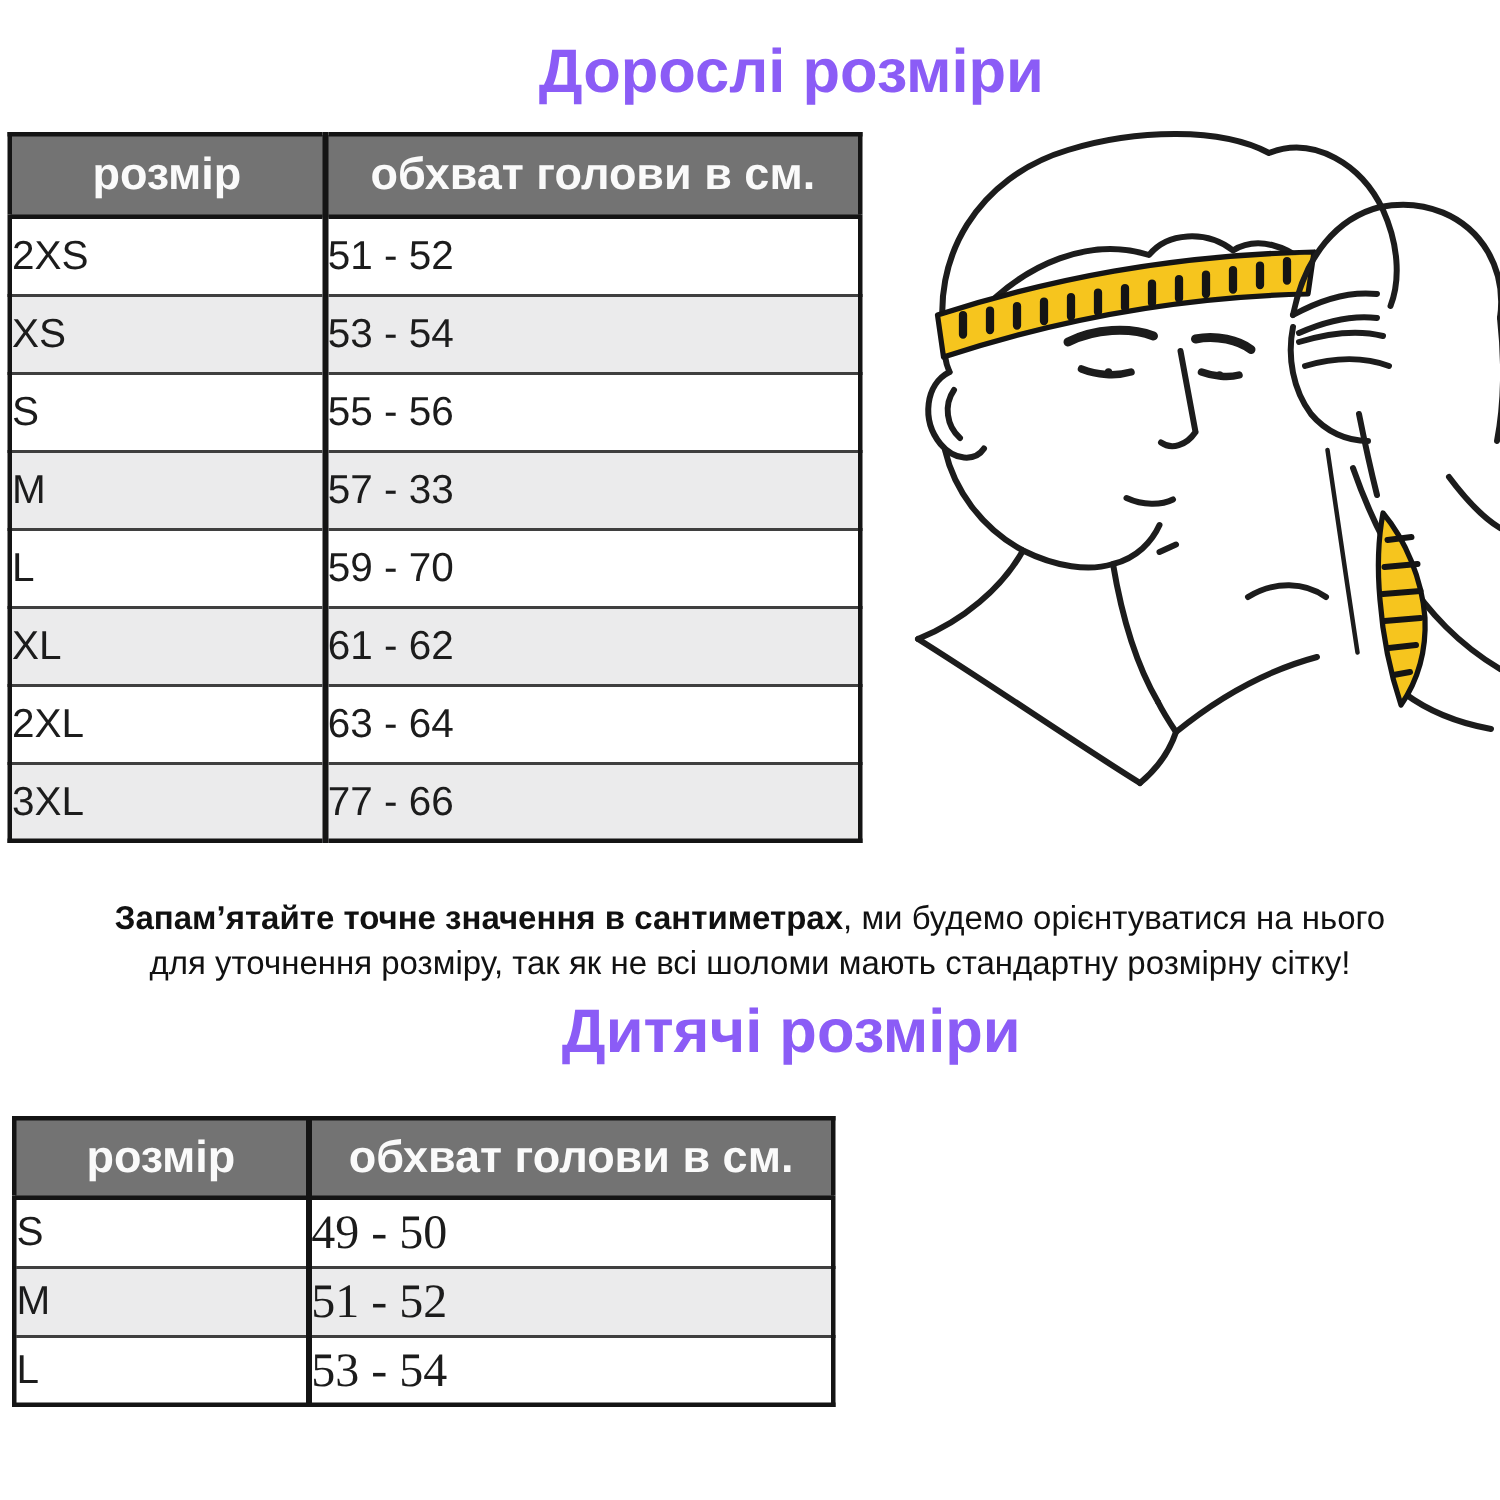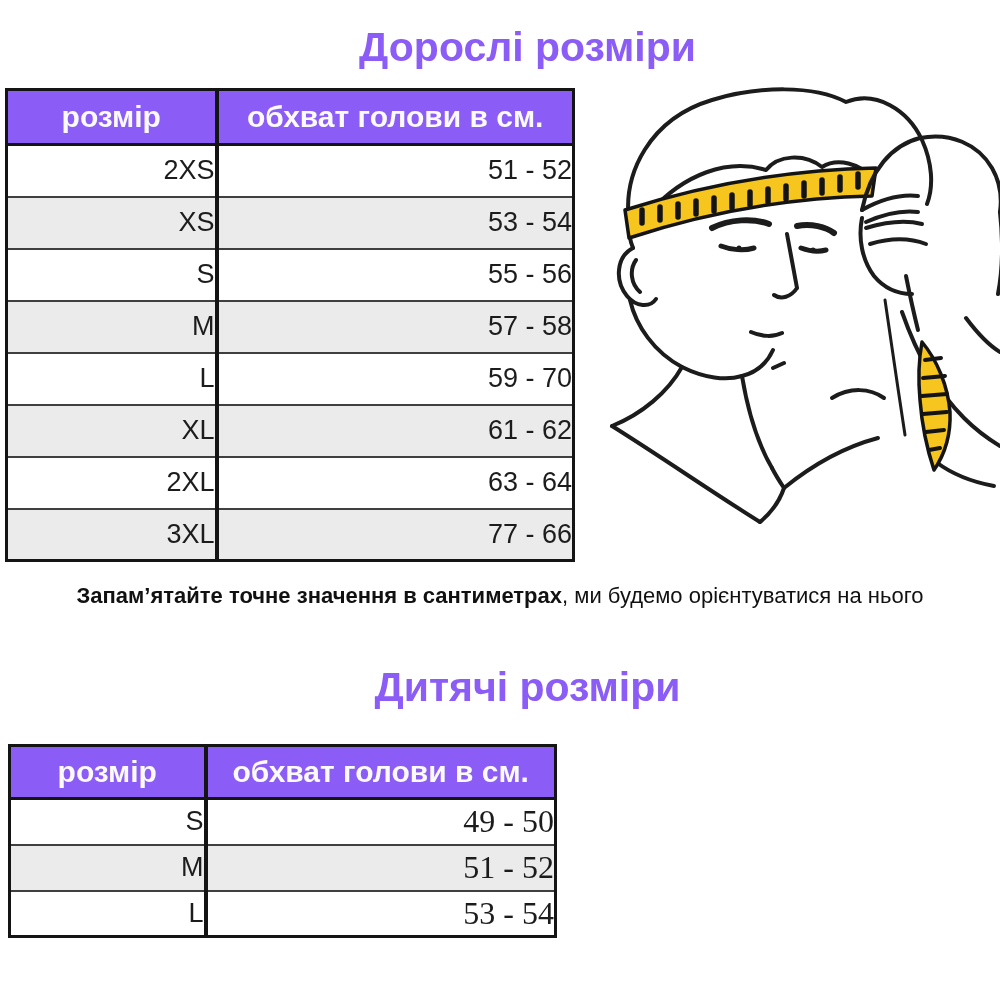"розмір" .size-table th { background: #8b5cf6 -> #737373 }
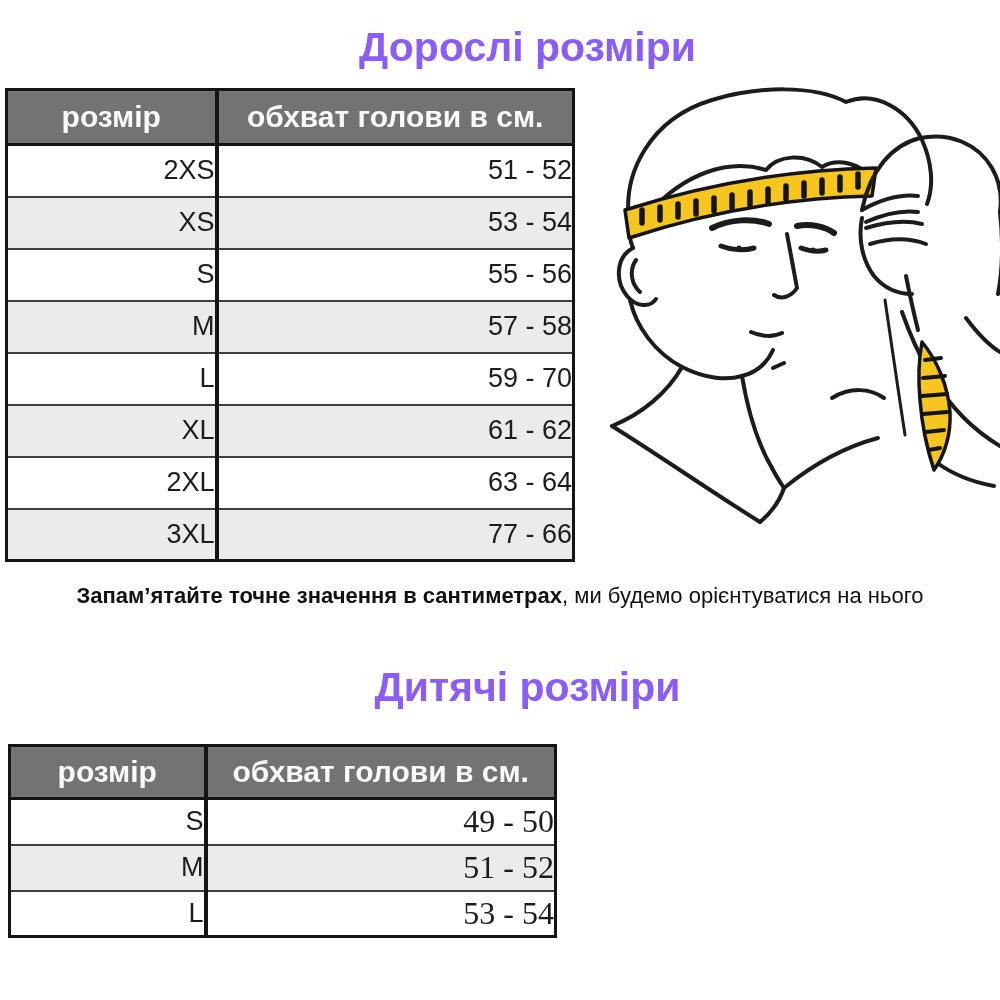"2XS" .size-table td { text-align: right -> left }
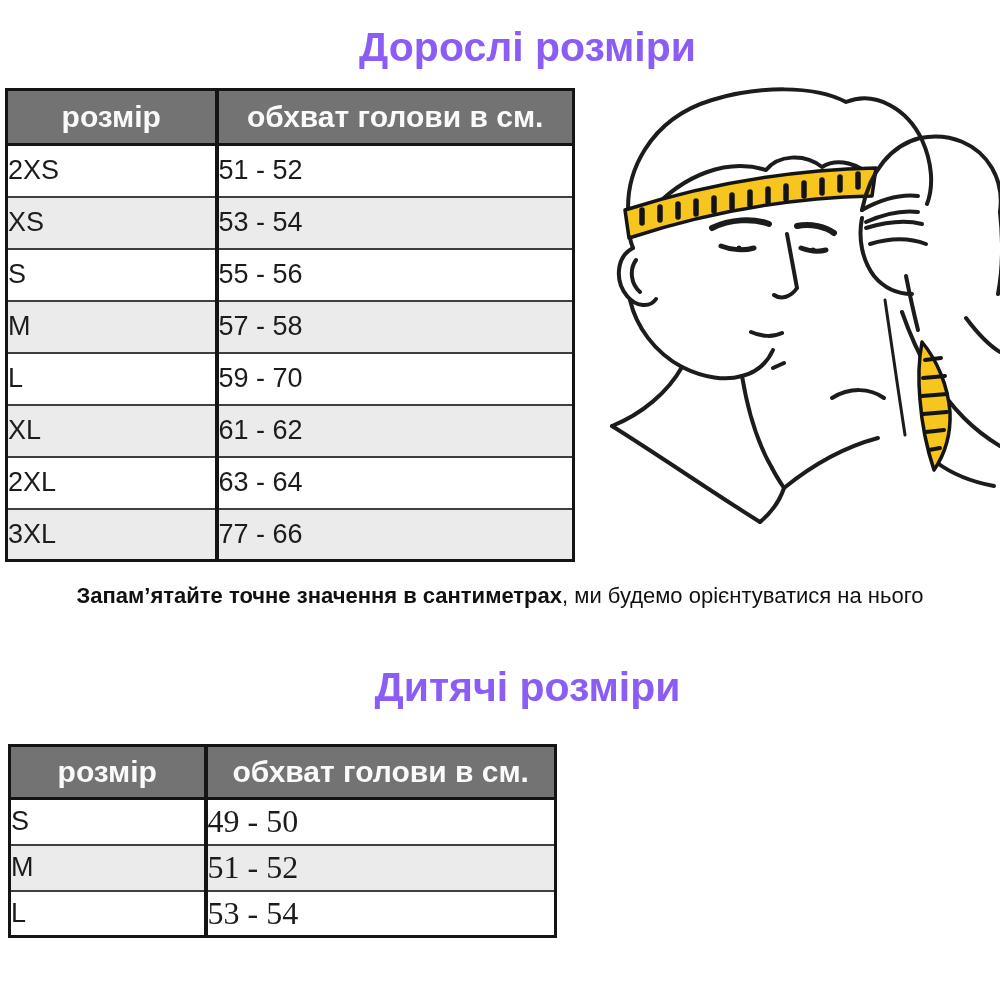"57 - 58" td.col-range { text: 58 -> 33 }
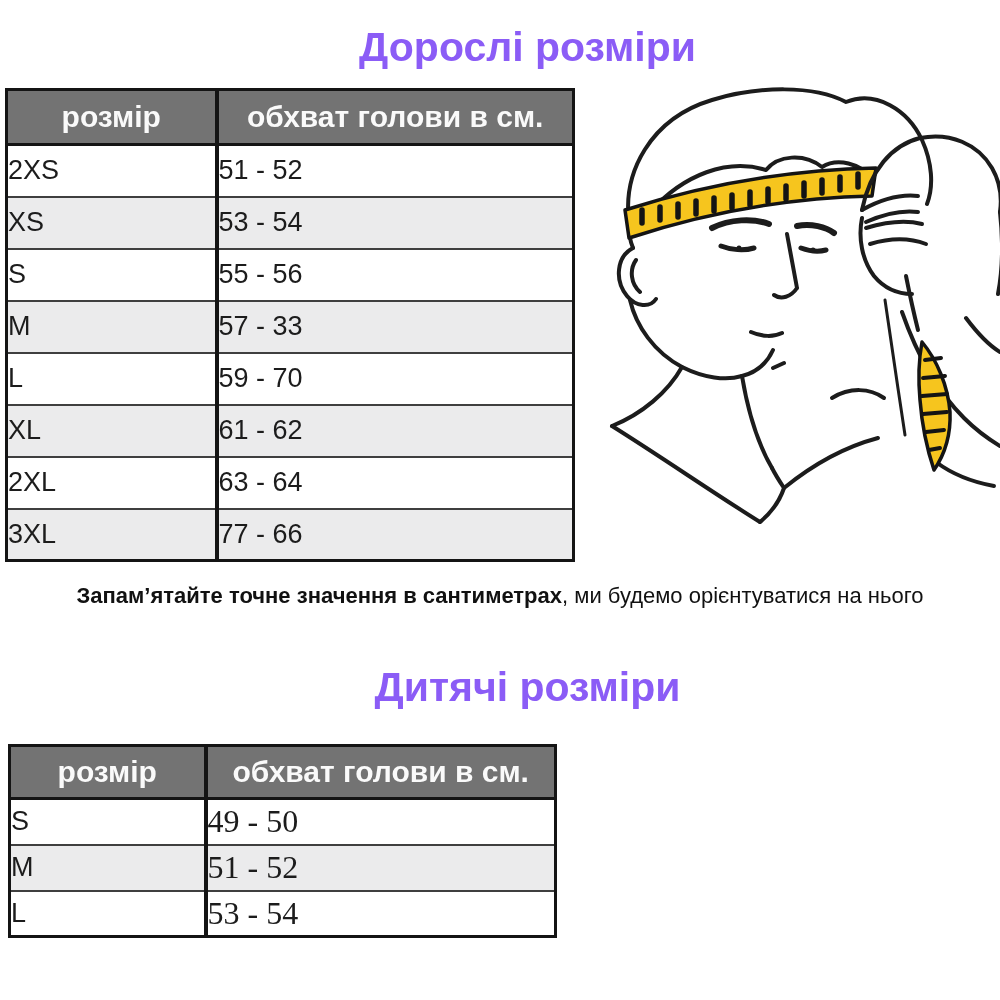"Запам’ятайте точне значення в" .note { top: 581px -> 597px }
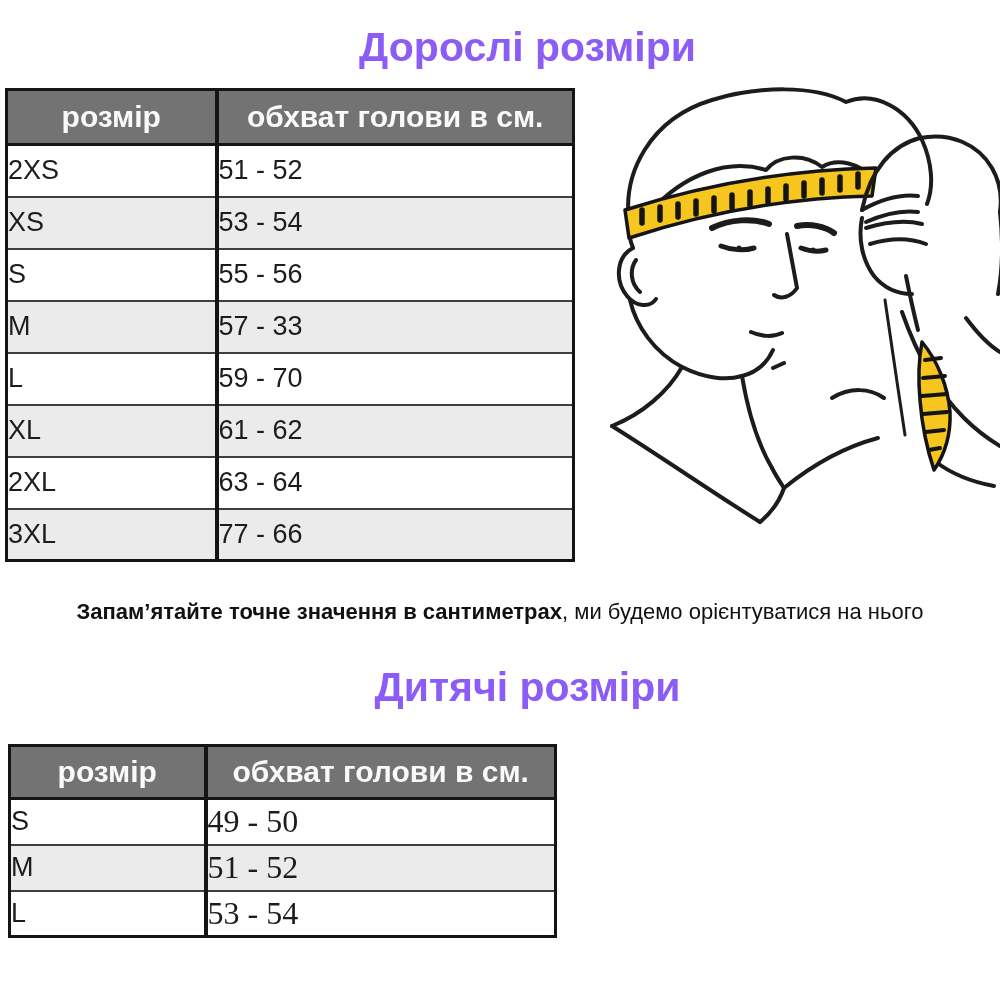"для уточнення розміру, так як" div { html: none -> <div>для уточнення розміру, так як не всі шоломи мають стандартну розмірну сітку!</div> }
